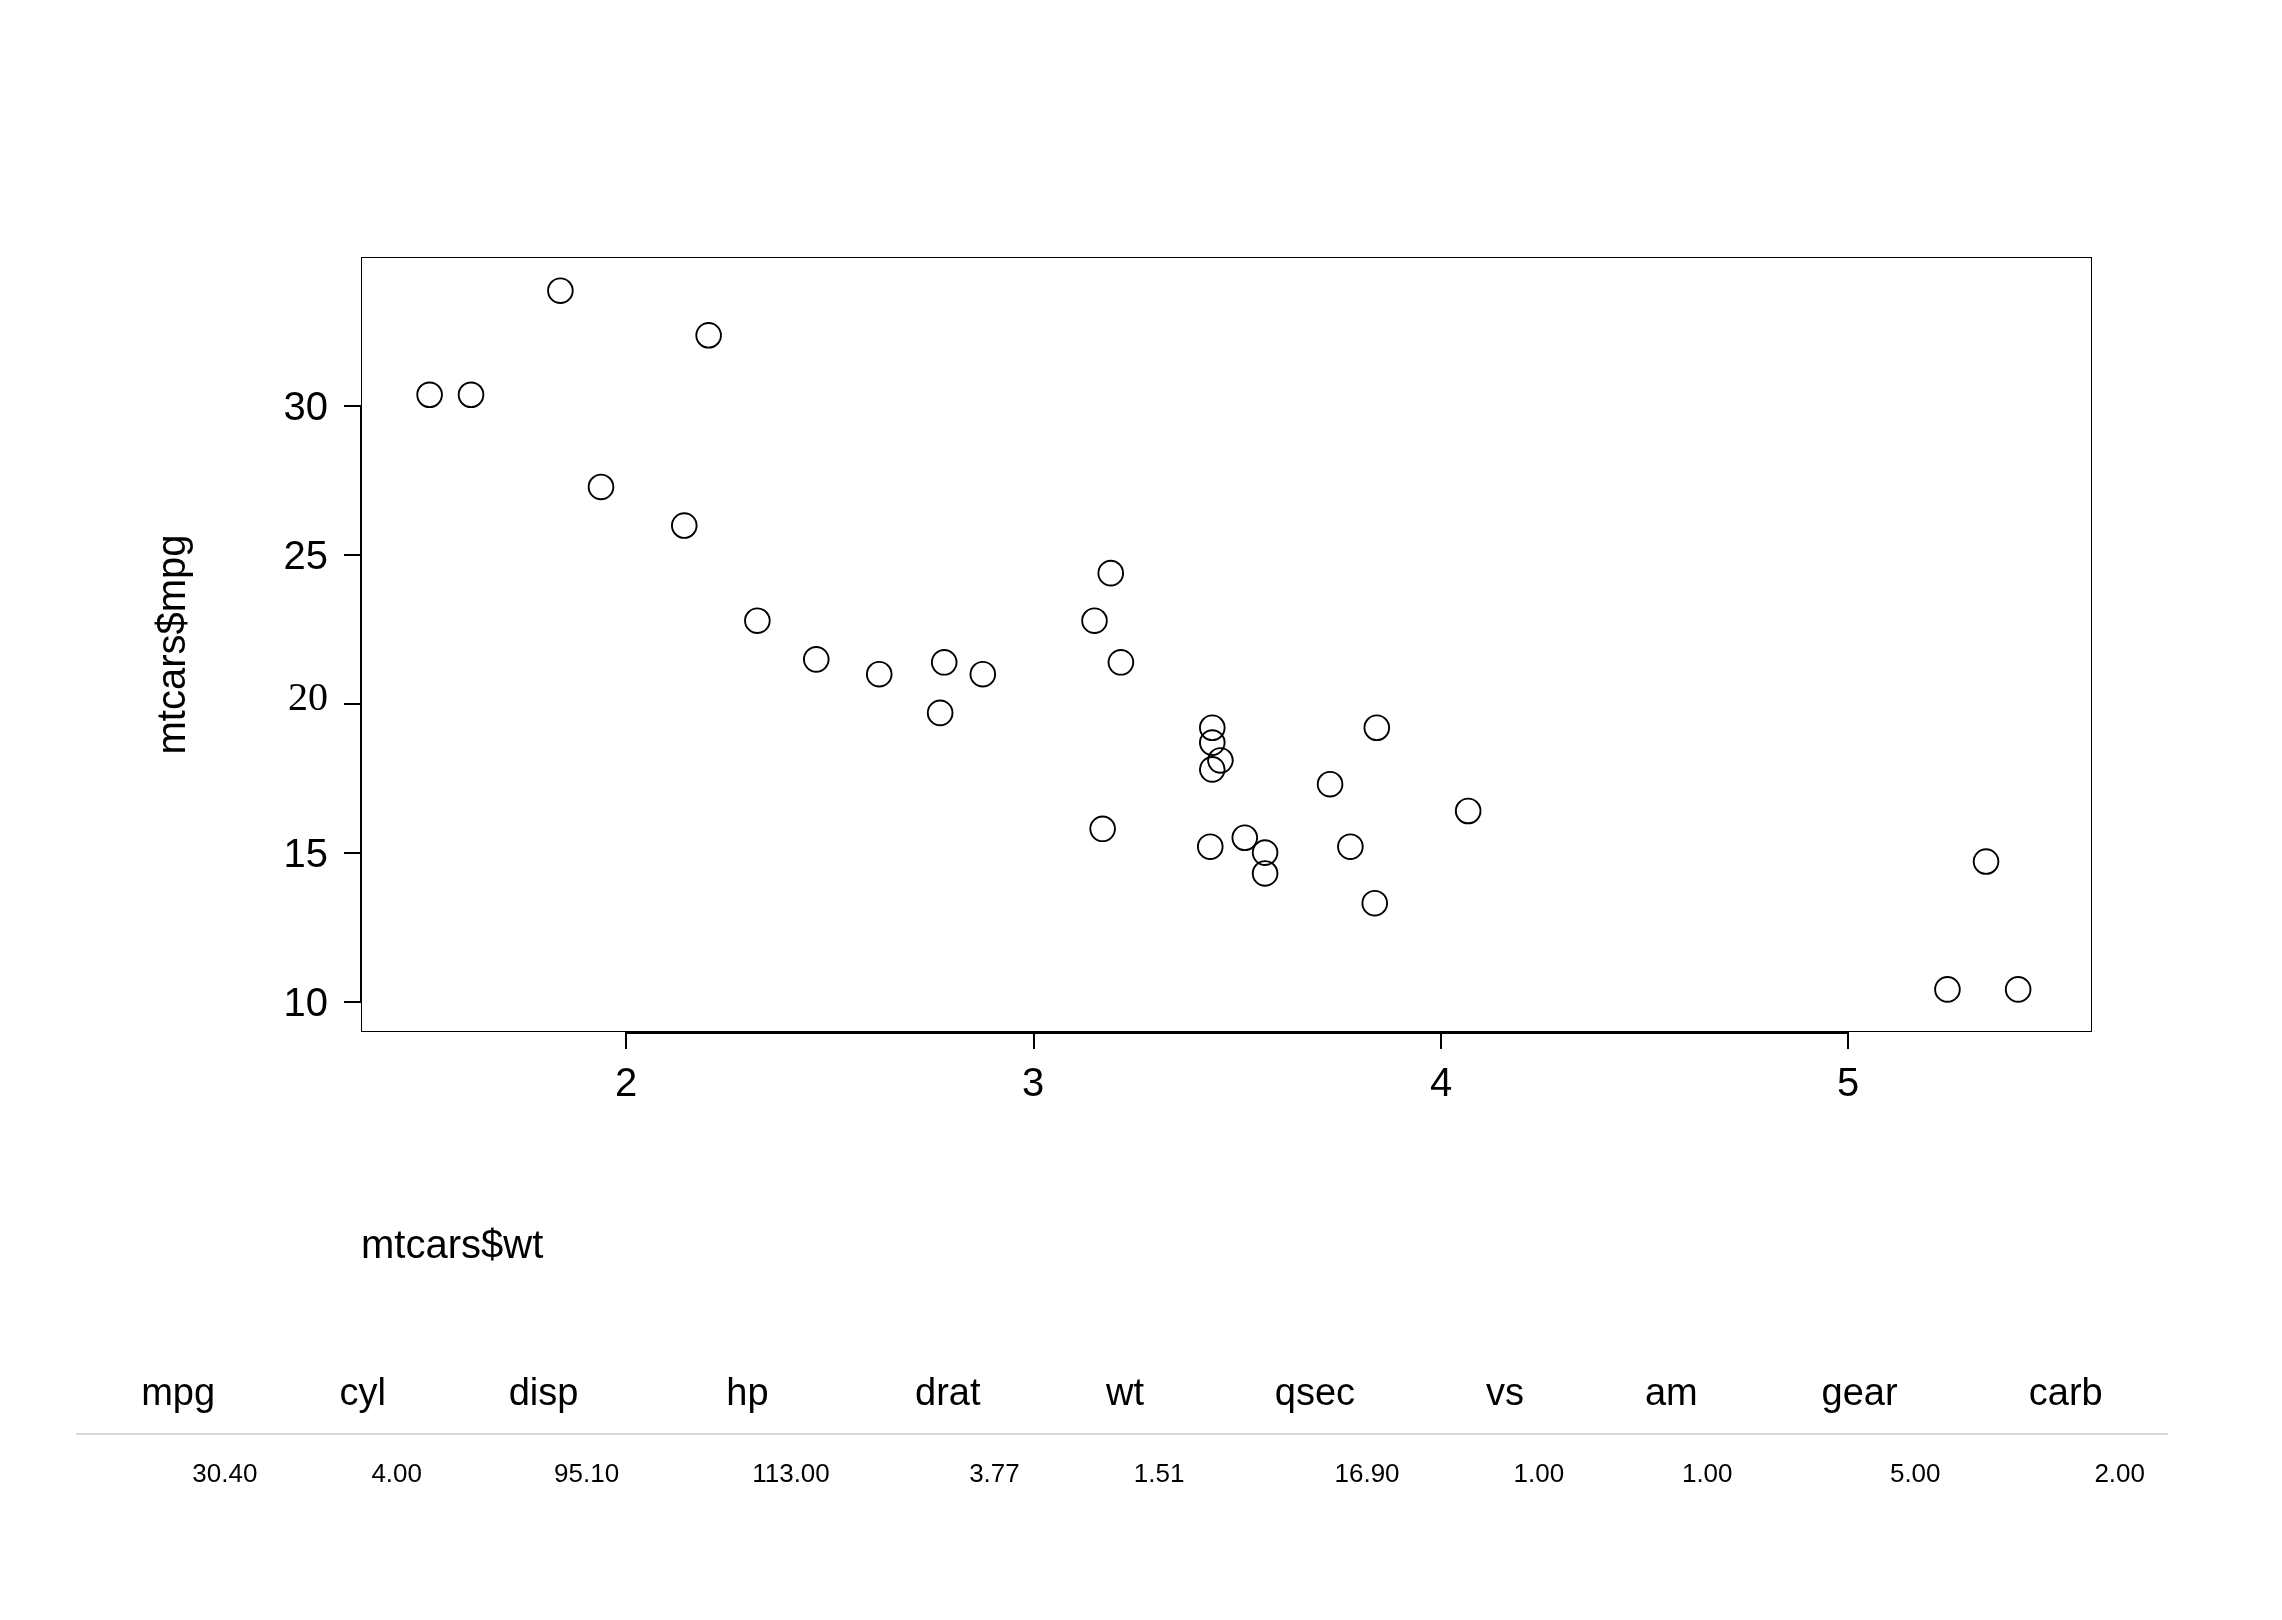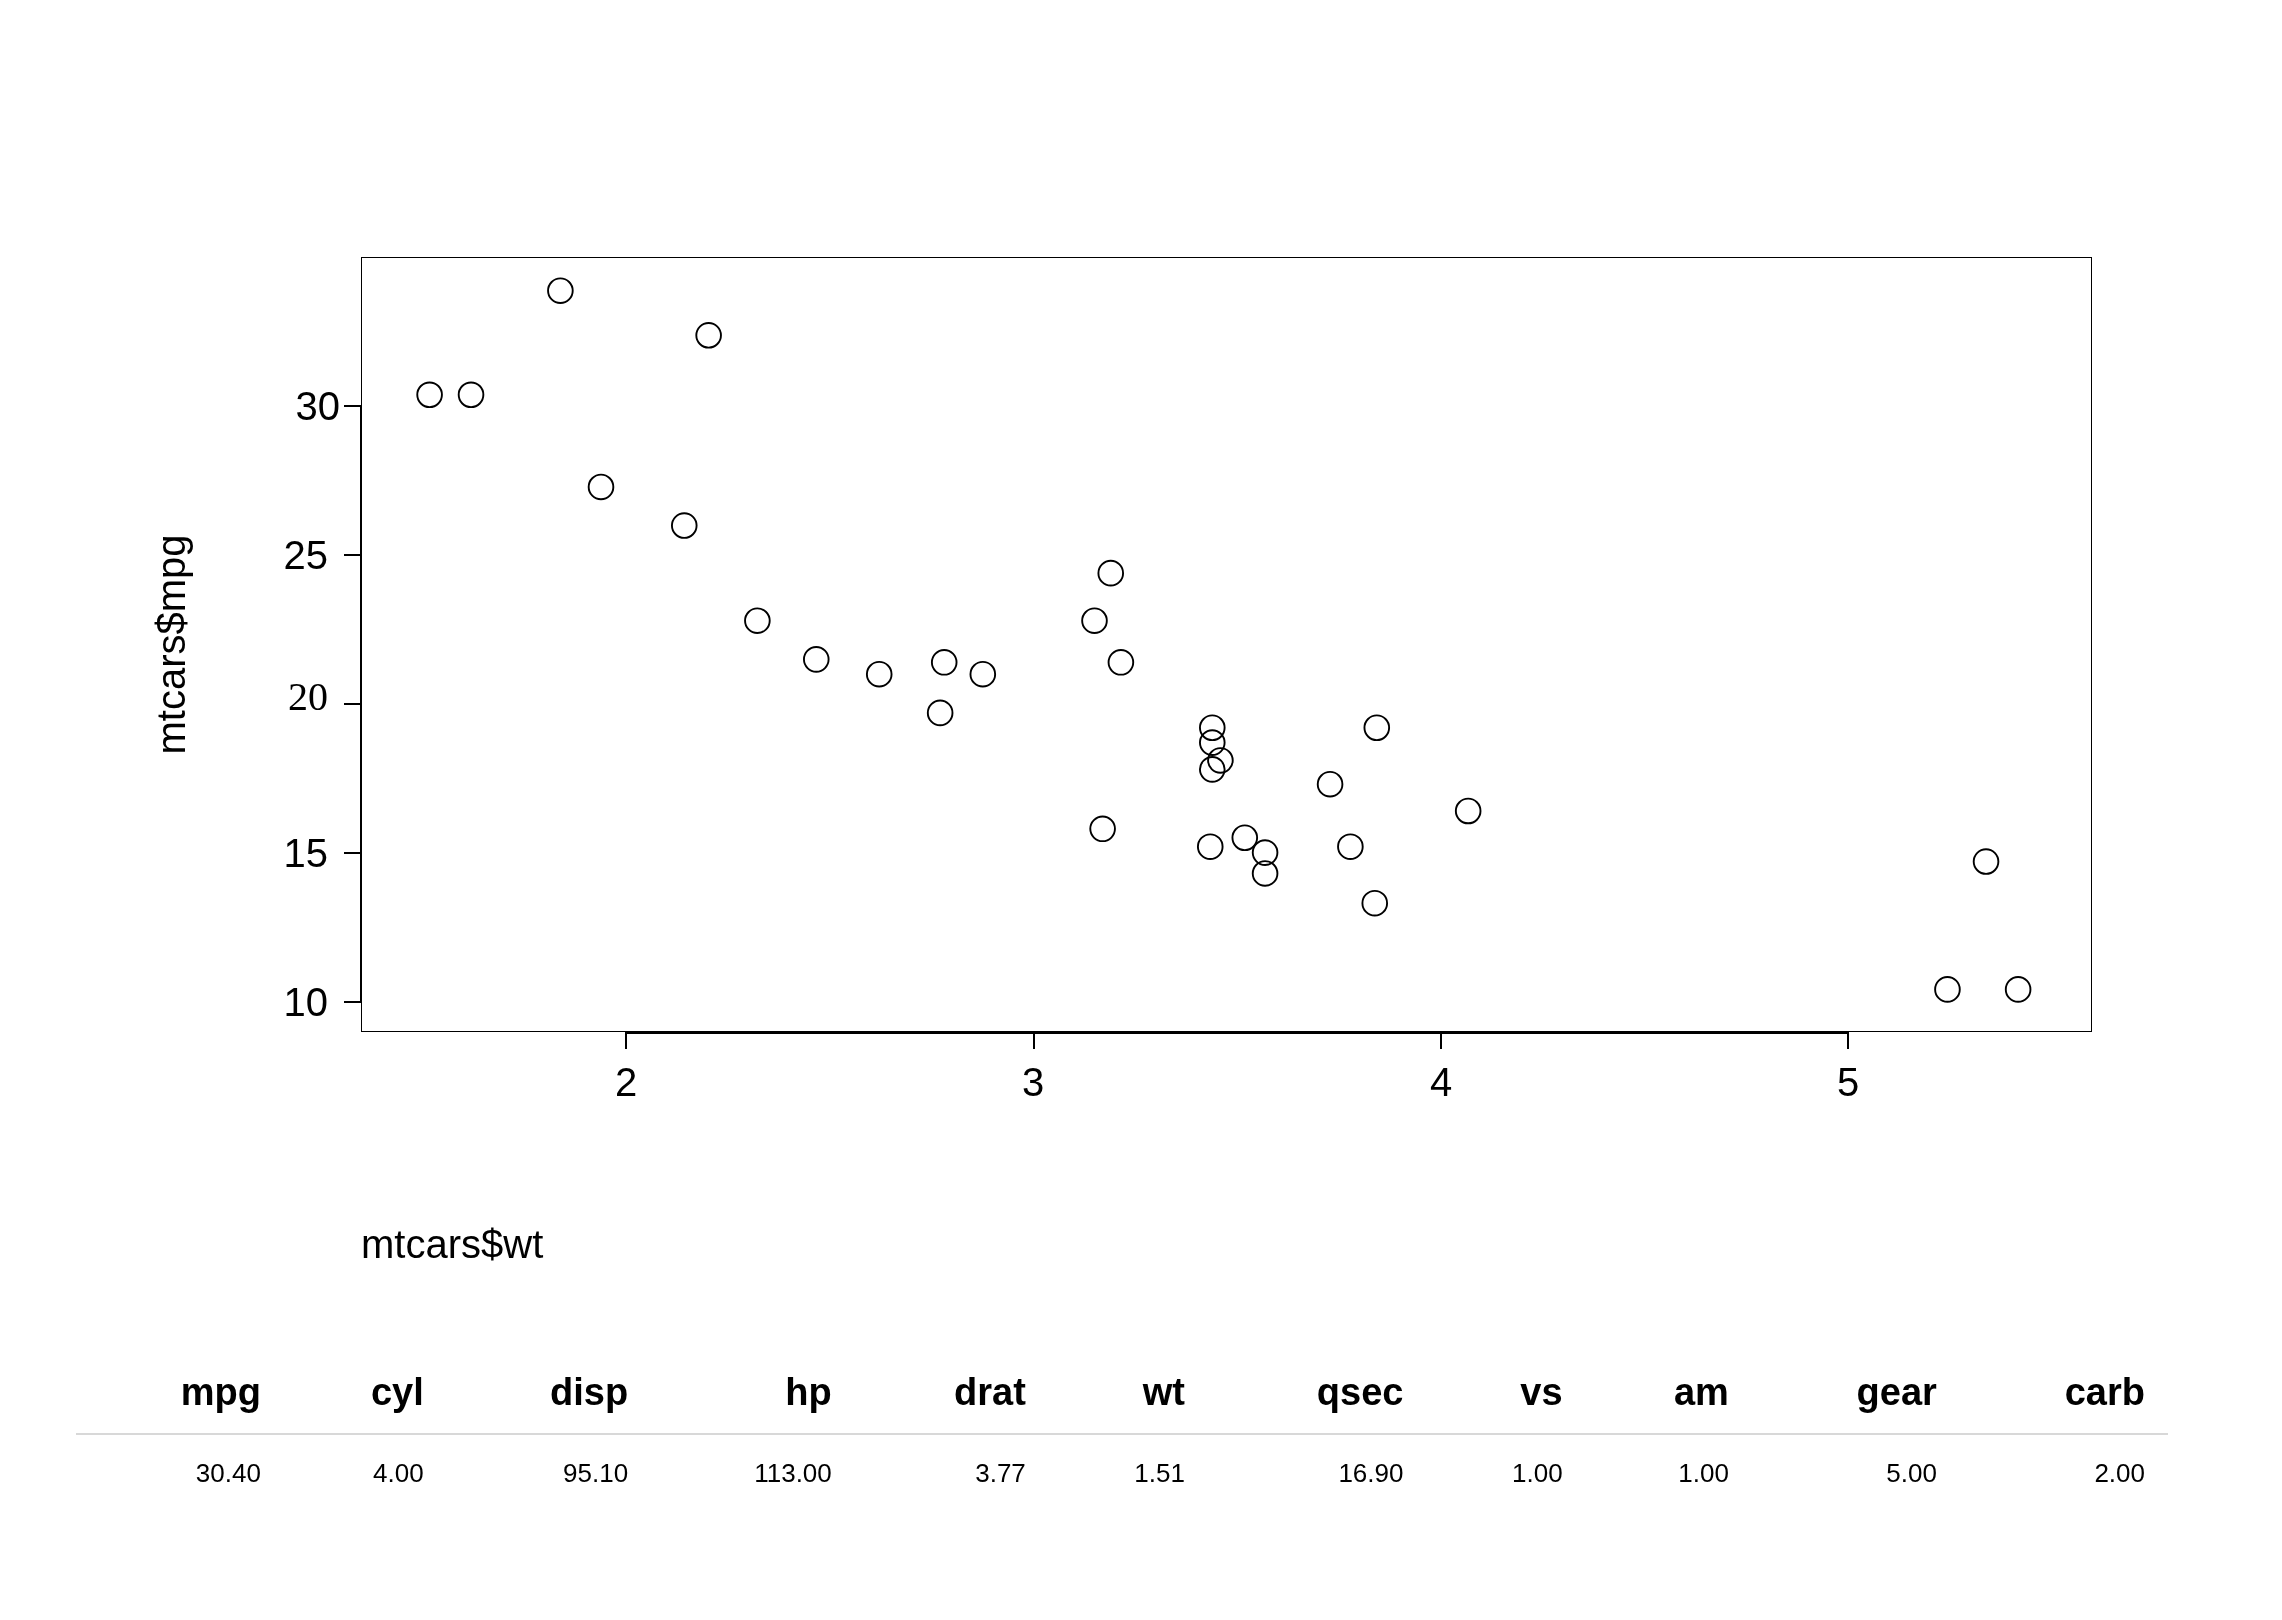"30" div.tick-label-y { left: 264px -> 252px }
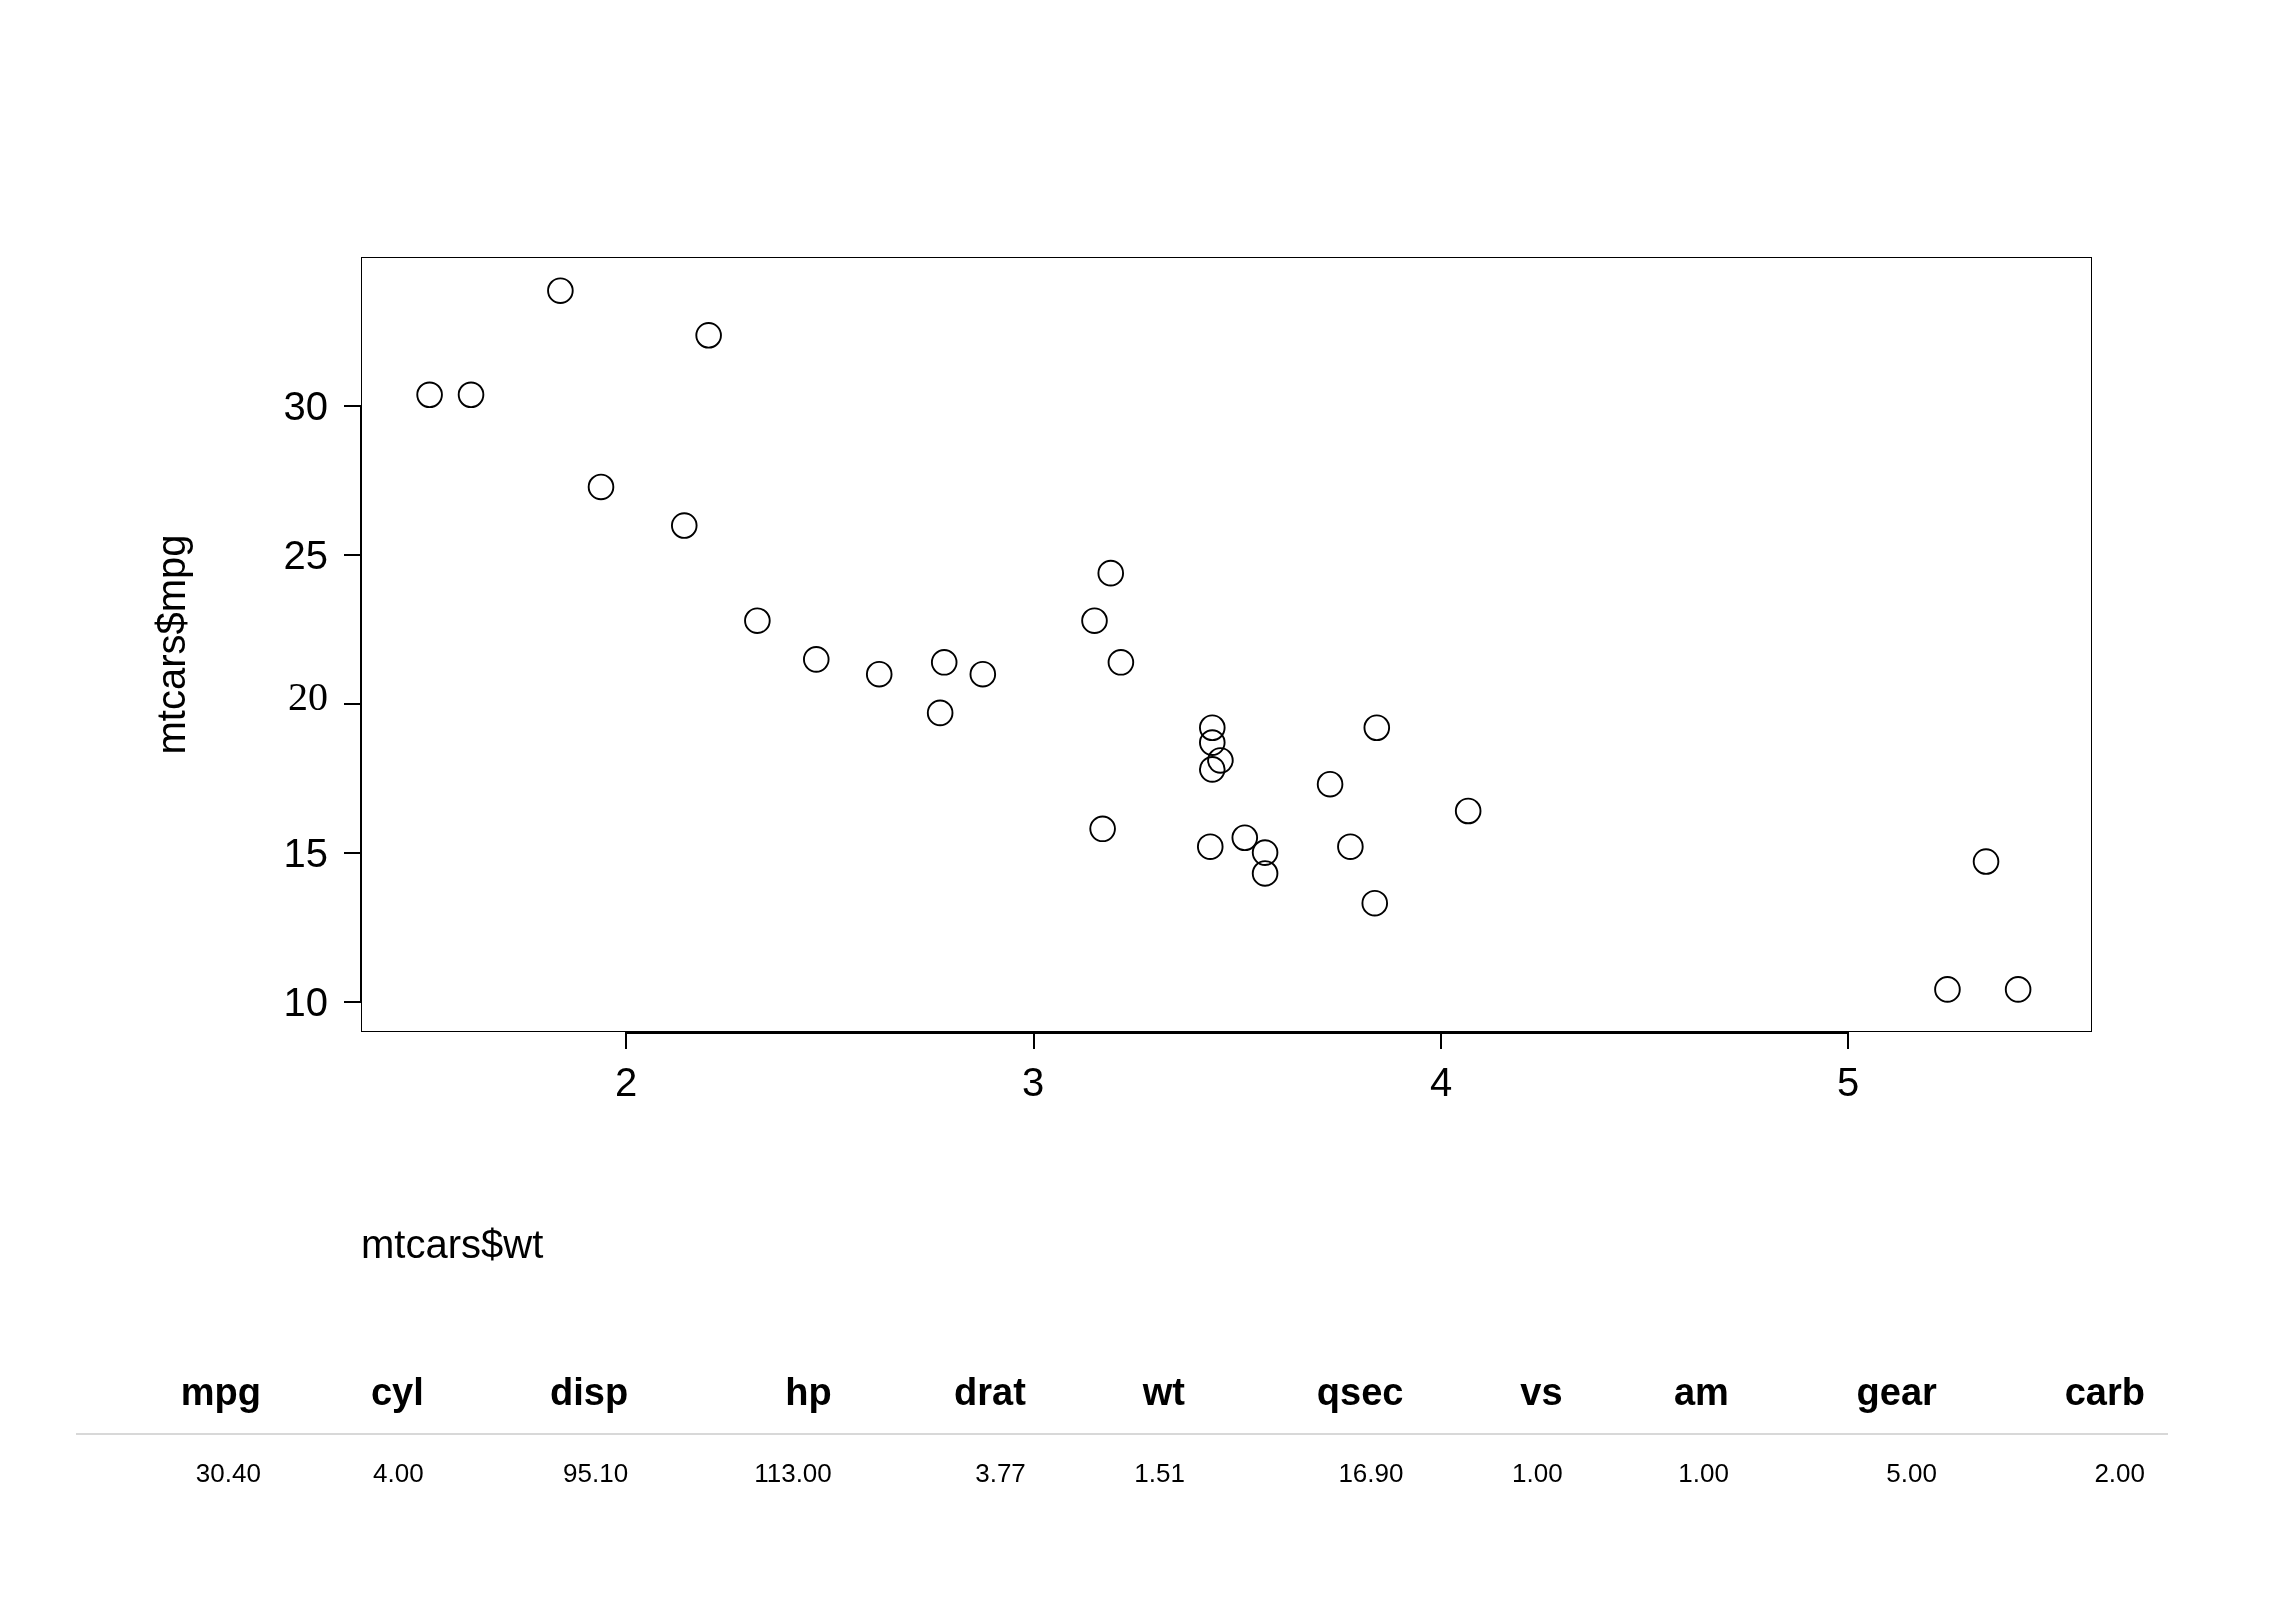"mpg" .data-table th { font-weight: bold -> normal; text-align: right -> center }
